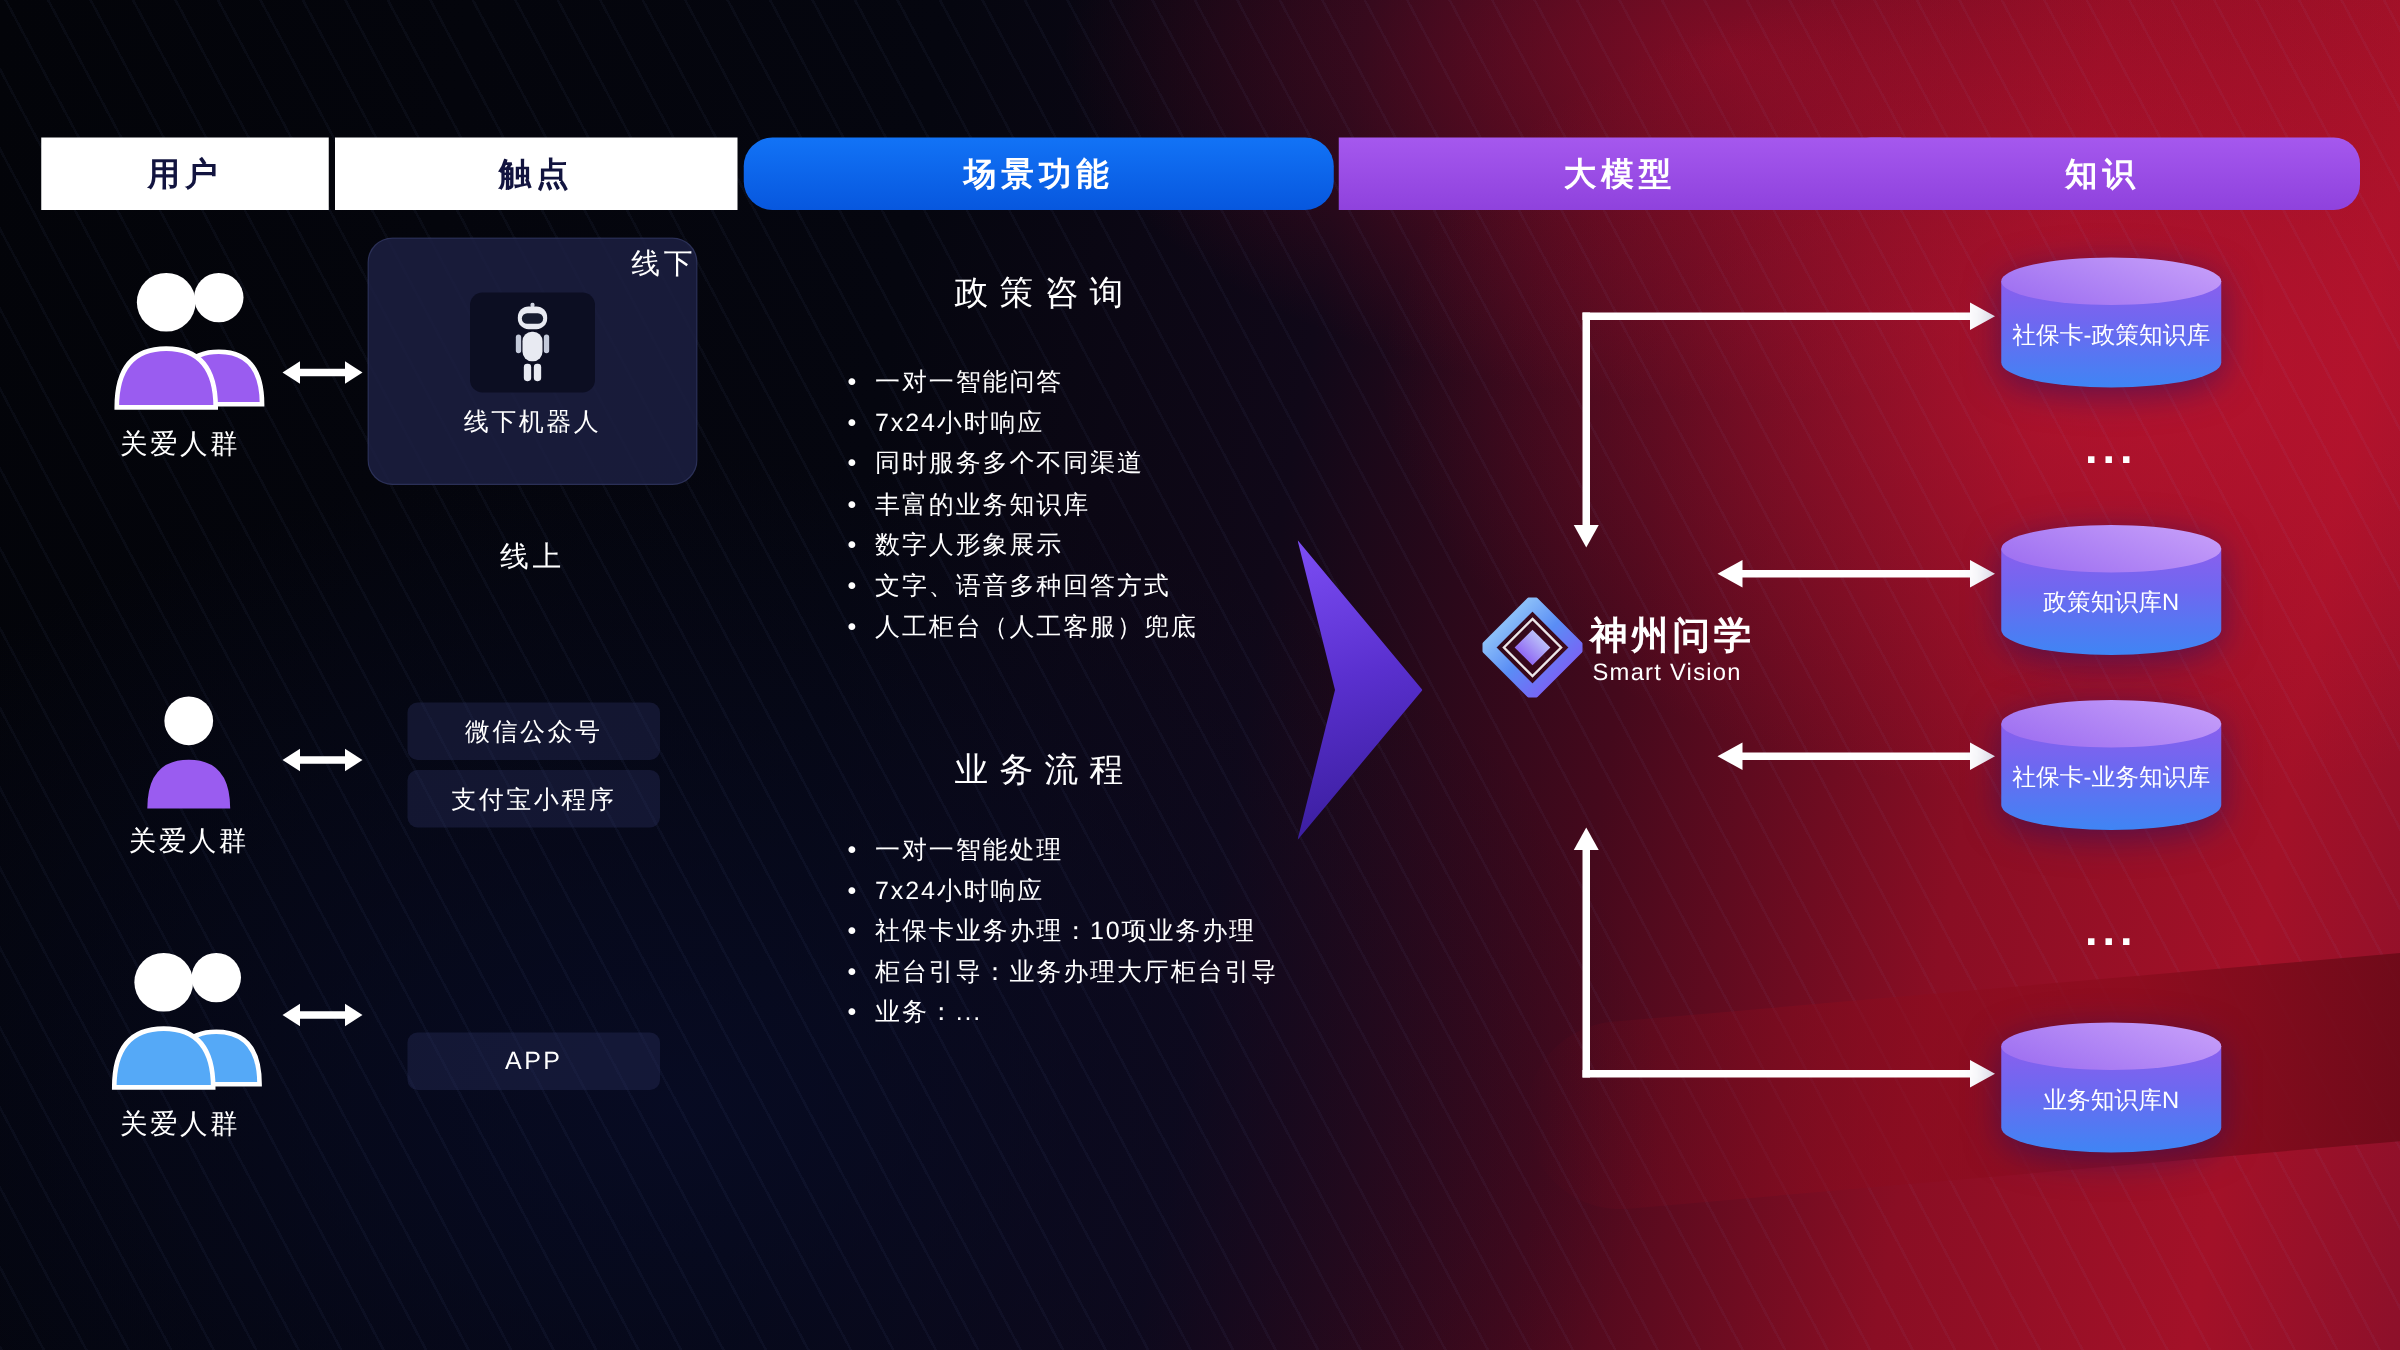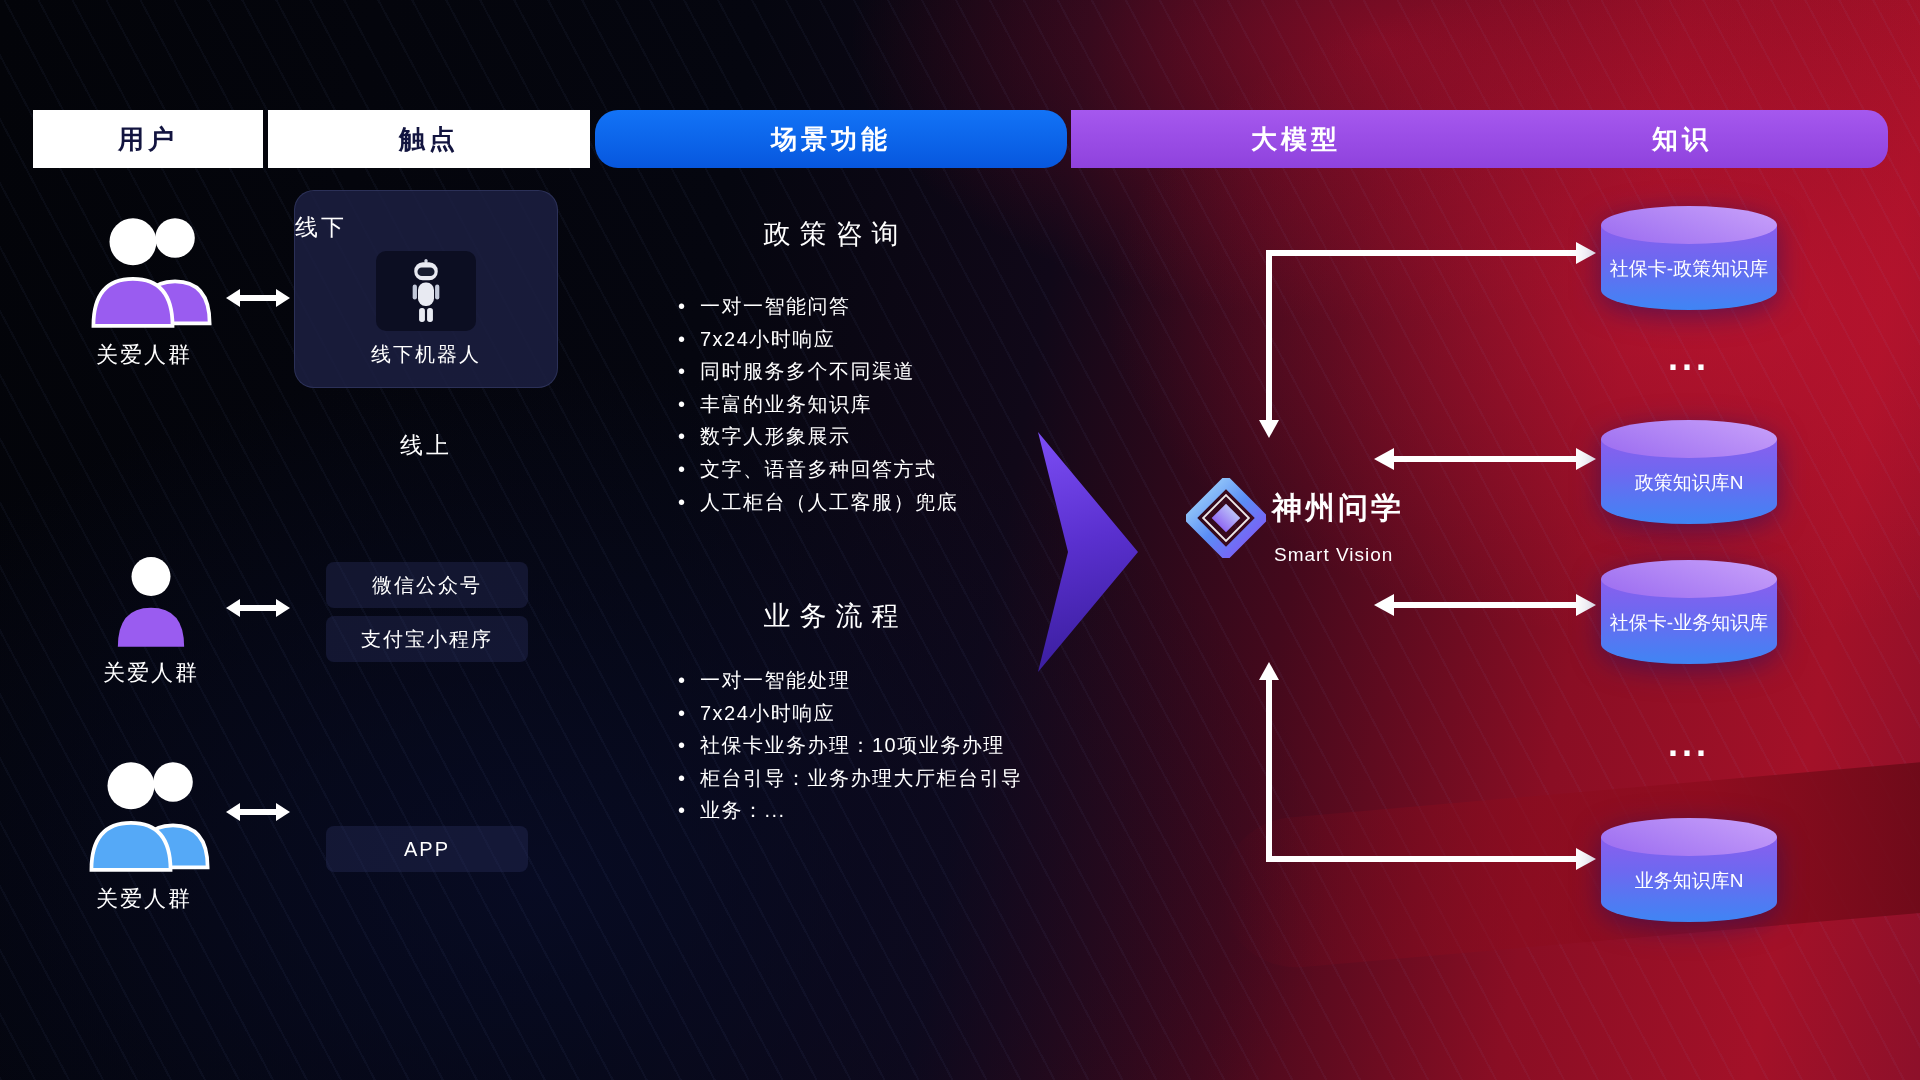"线下" .offline-title { margin-top: 21px -> 4px; text-align: left -> right }
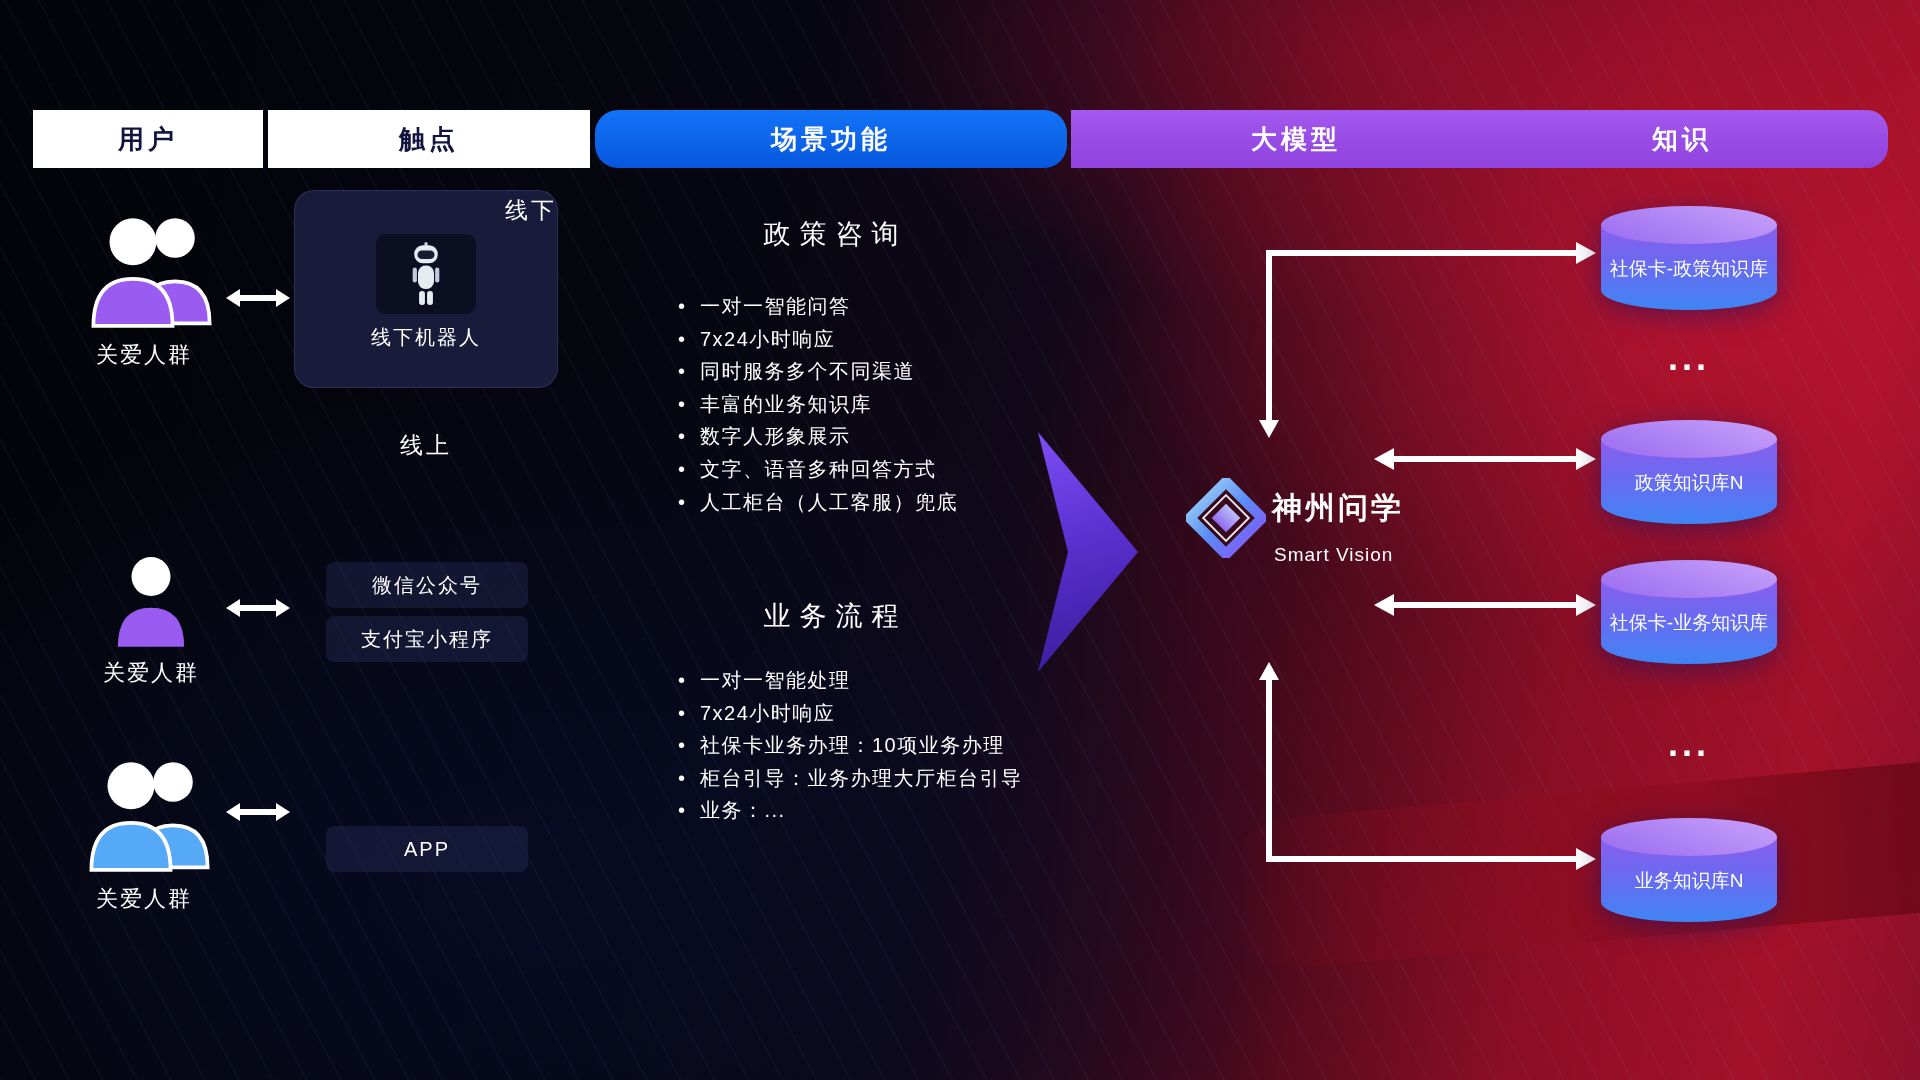"Smart Vision" .logo-sub { top: 544px -> 528px }
